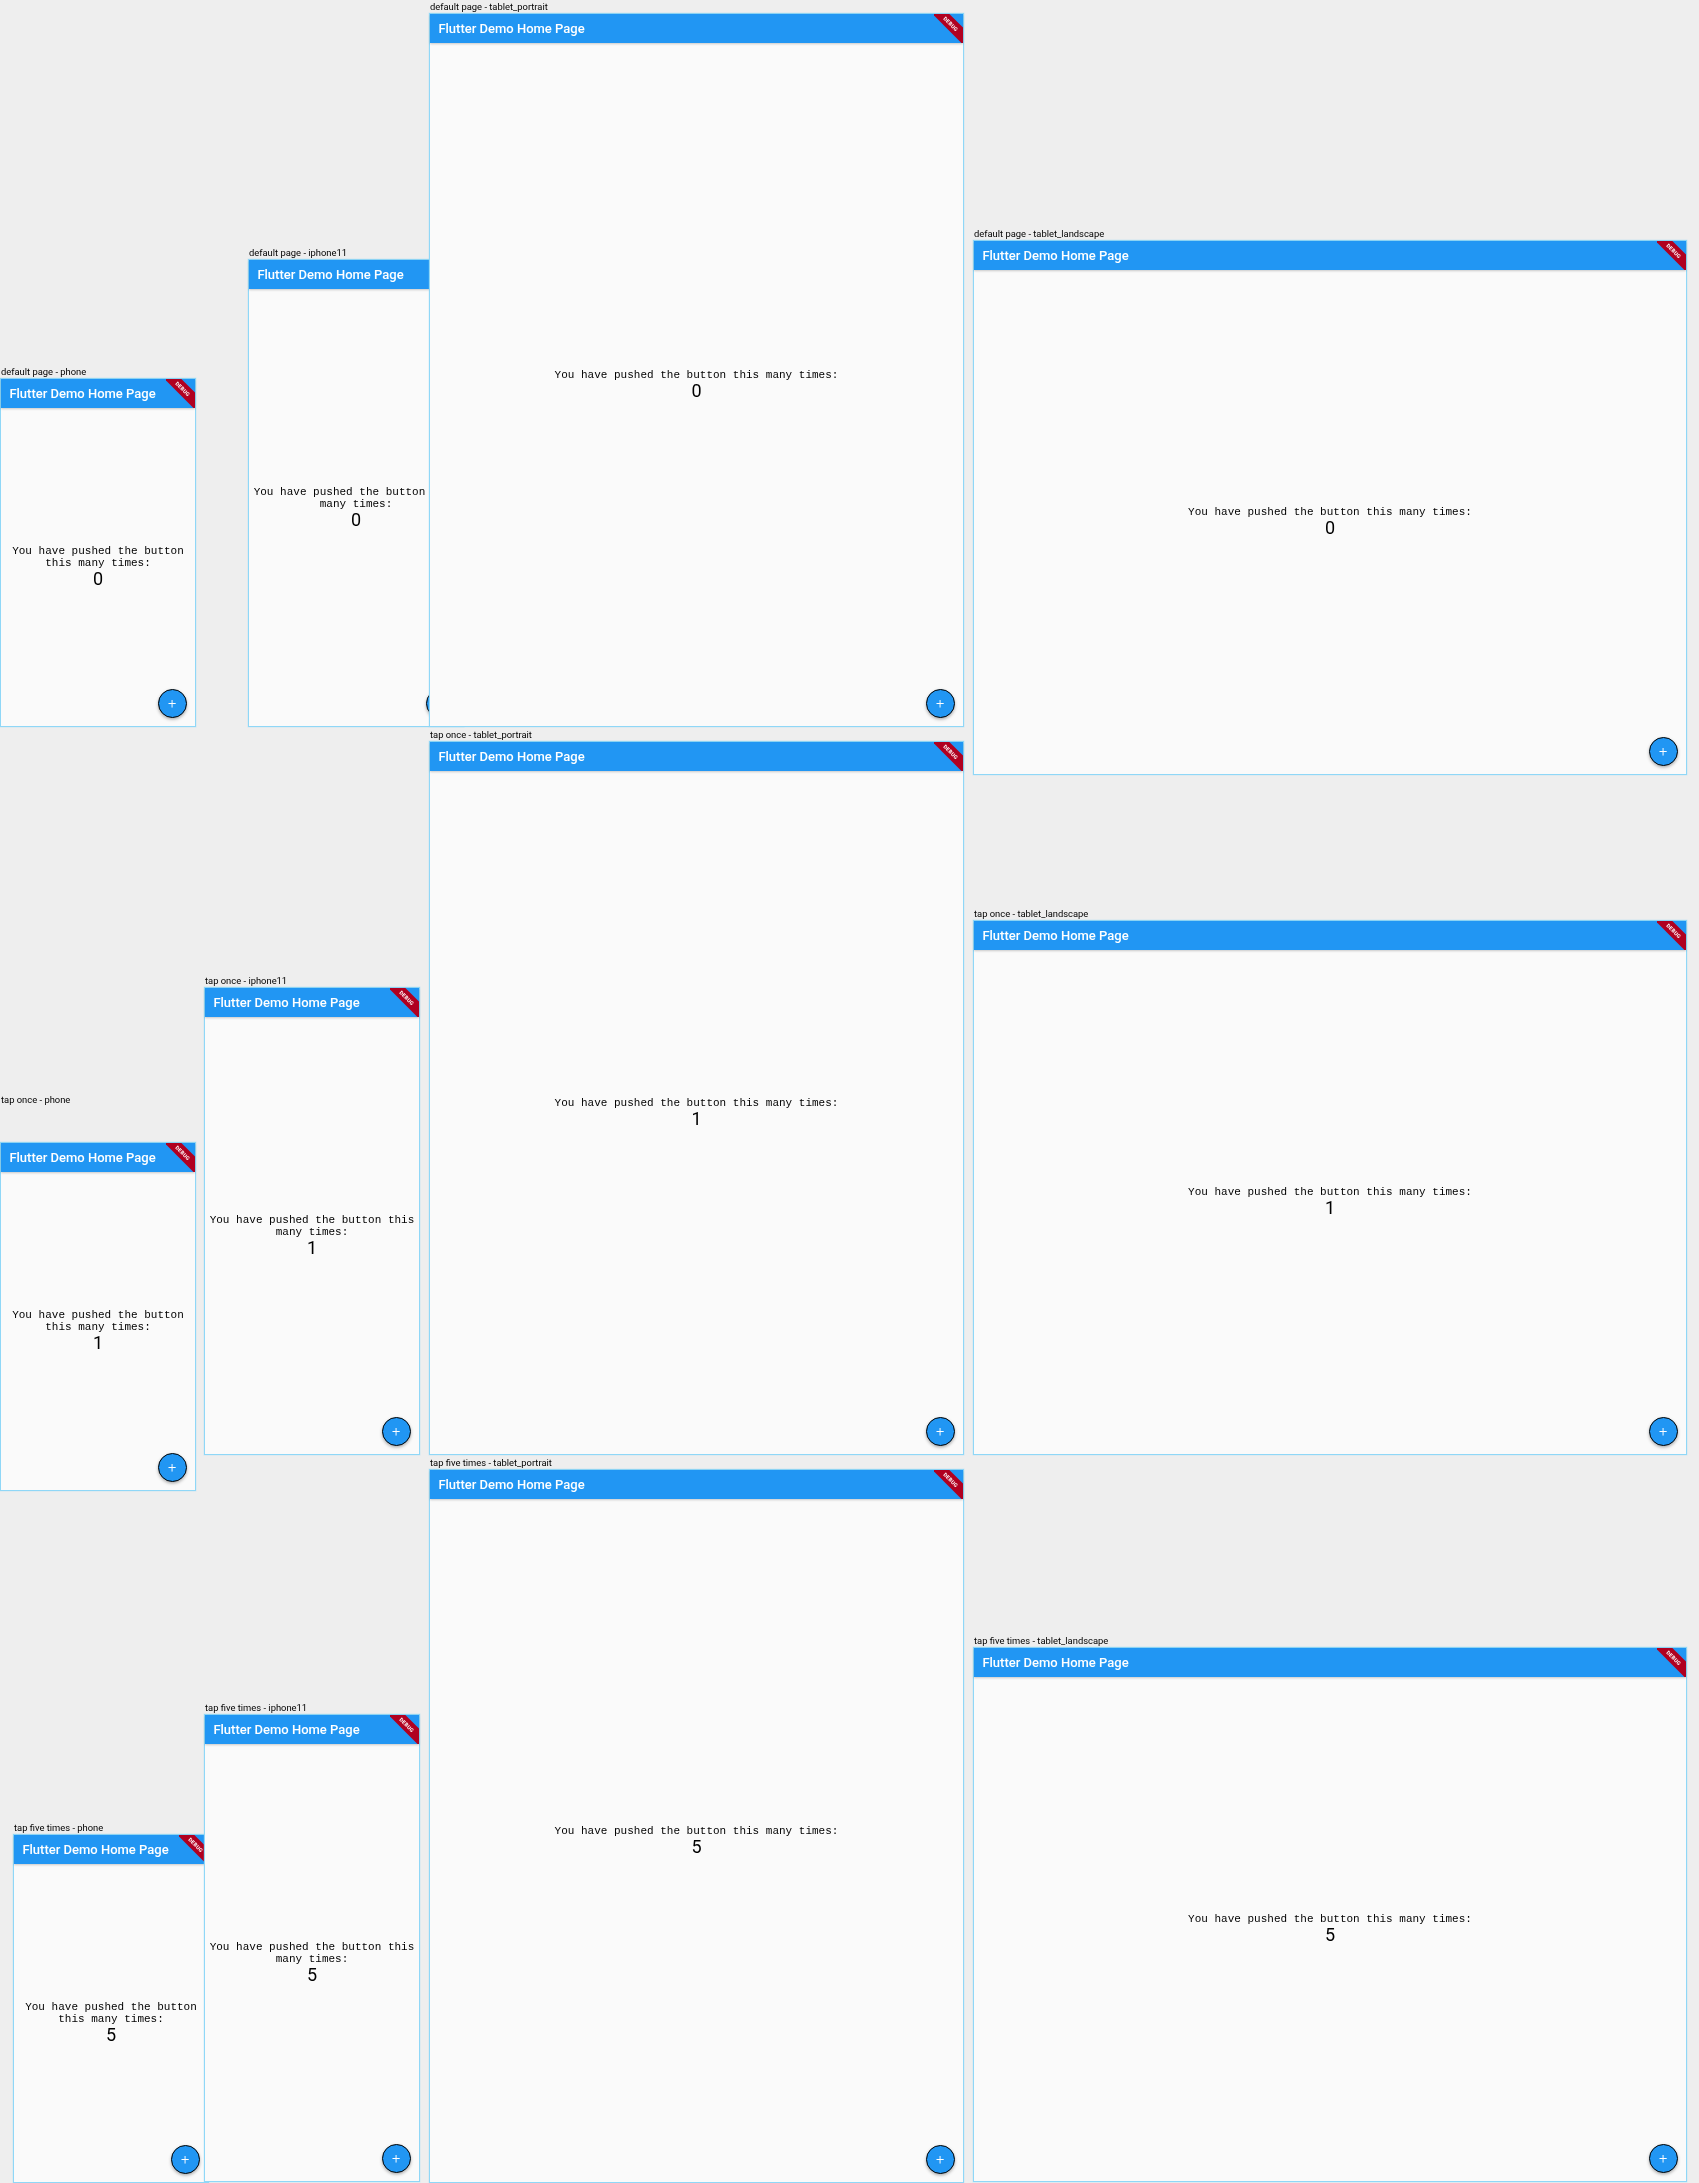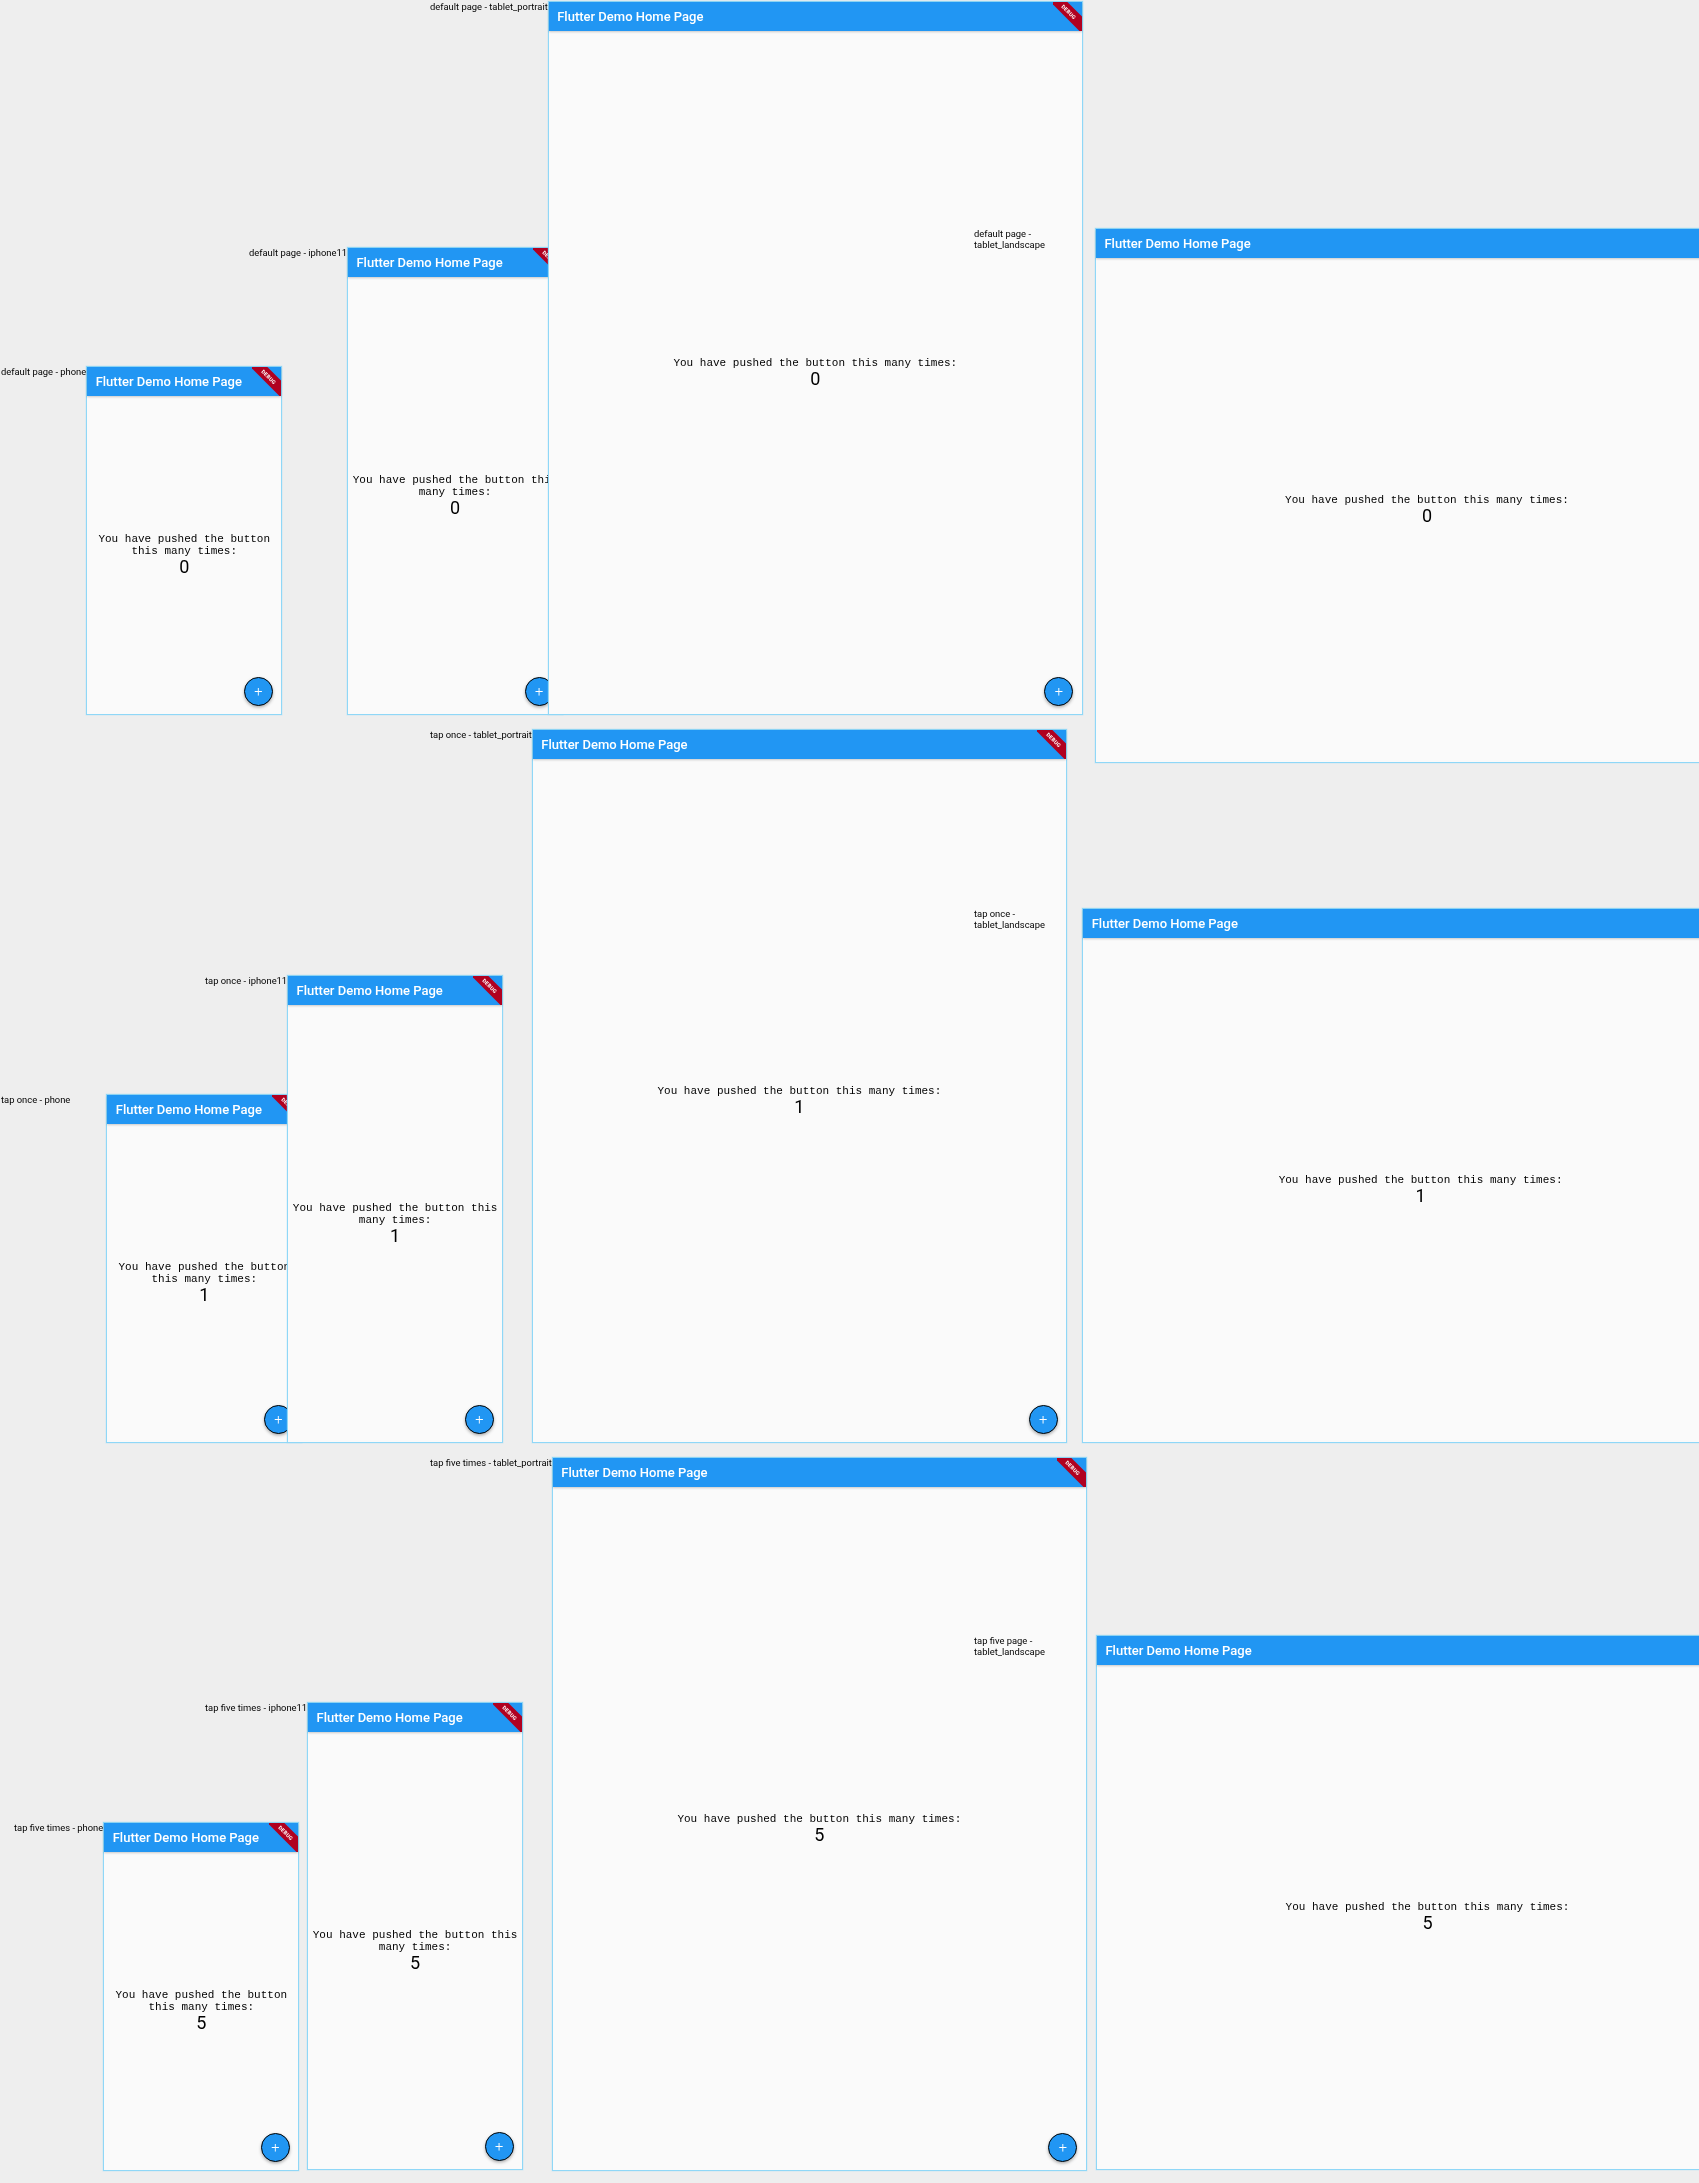"default page - tablet_portrait" .cell { flex-direction: row -> column }
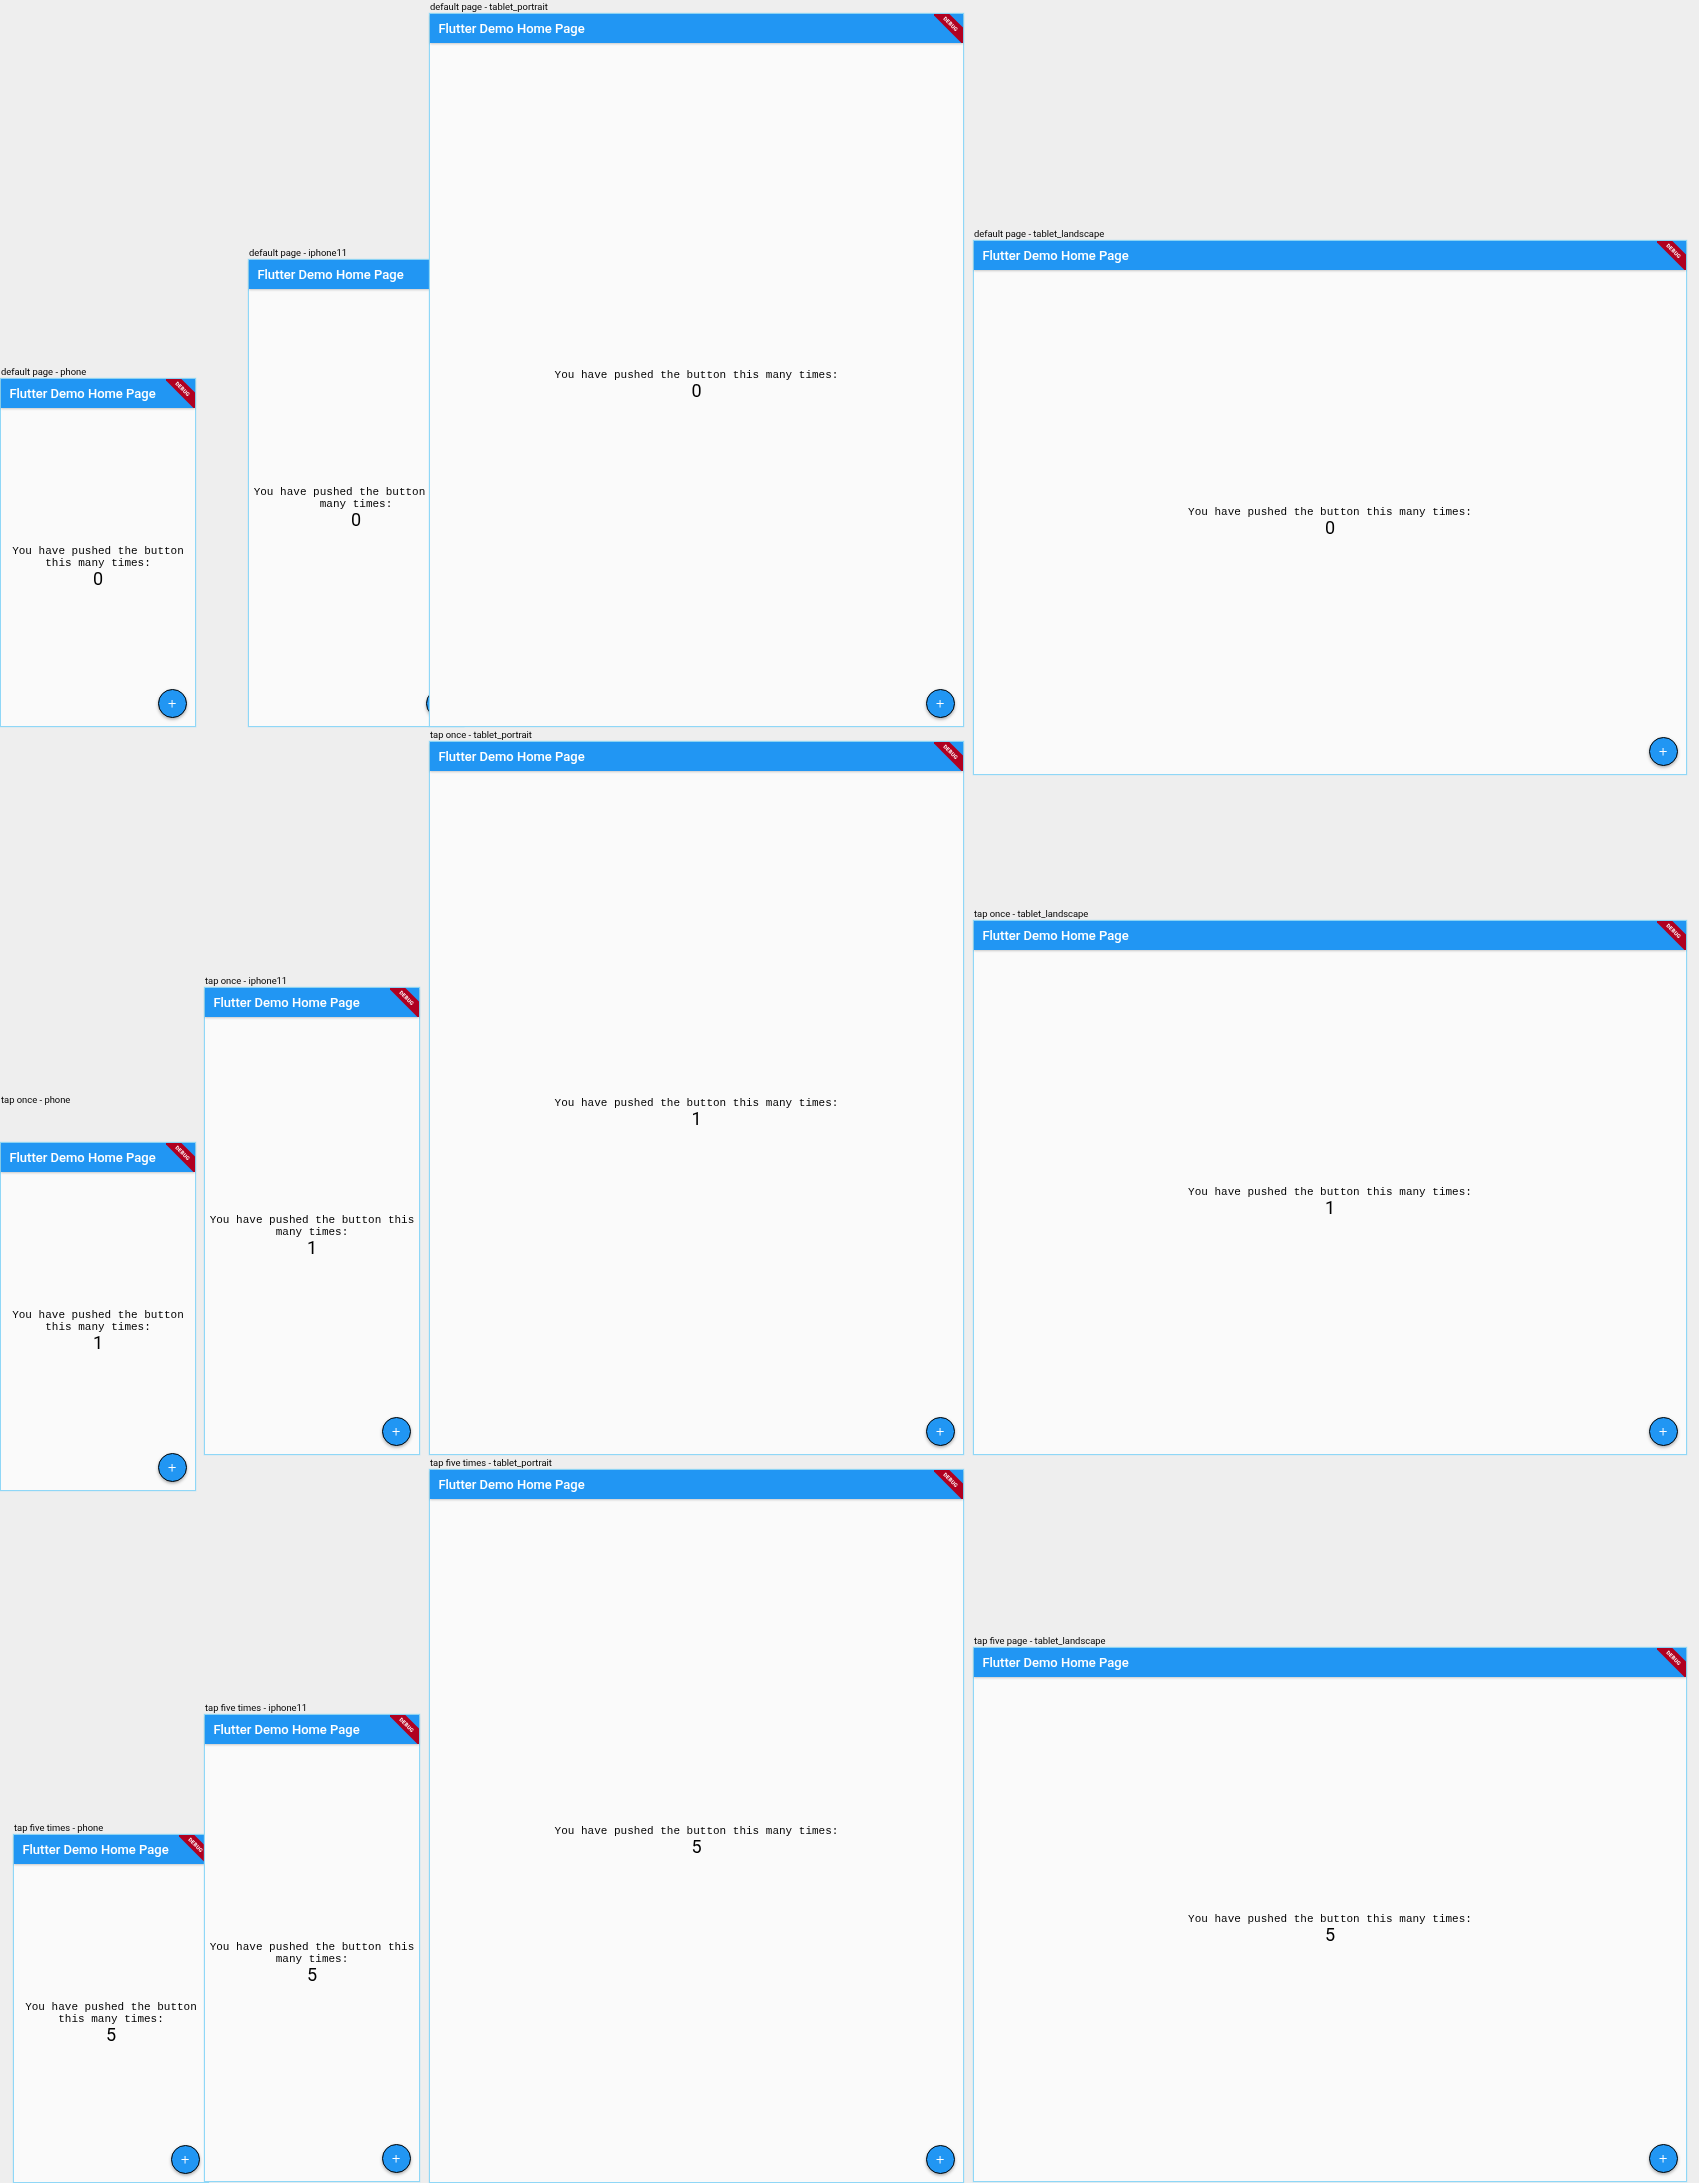"tap five page - tablet_landscape" div.caption { text: page -> times }
